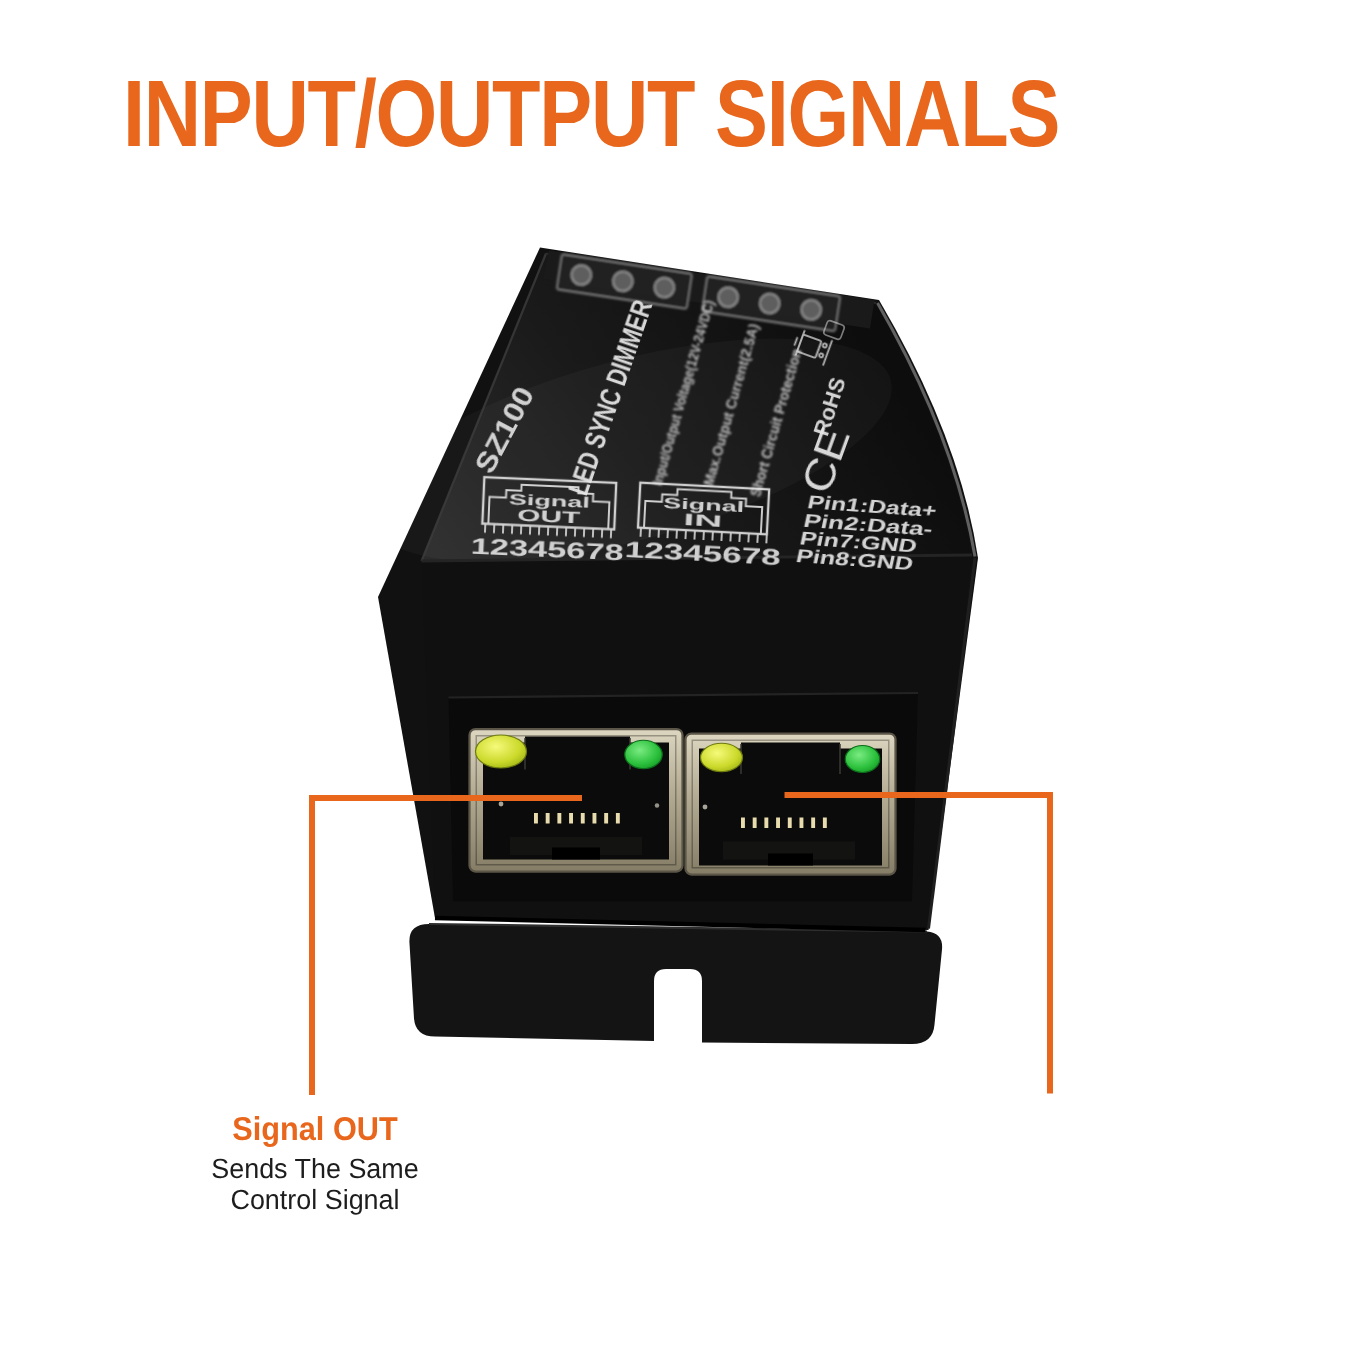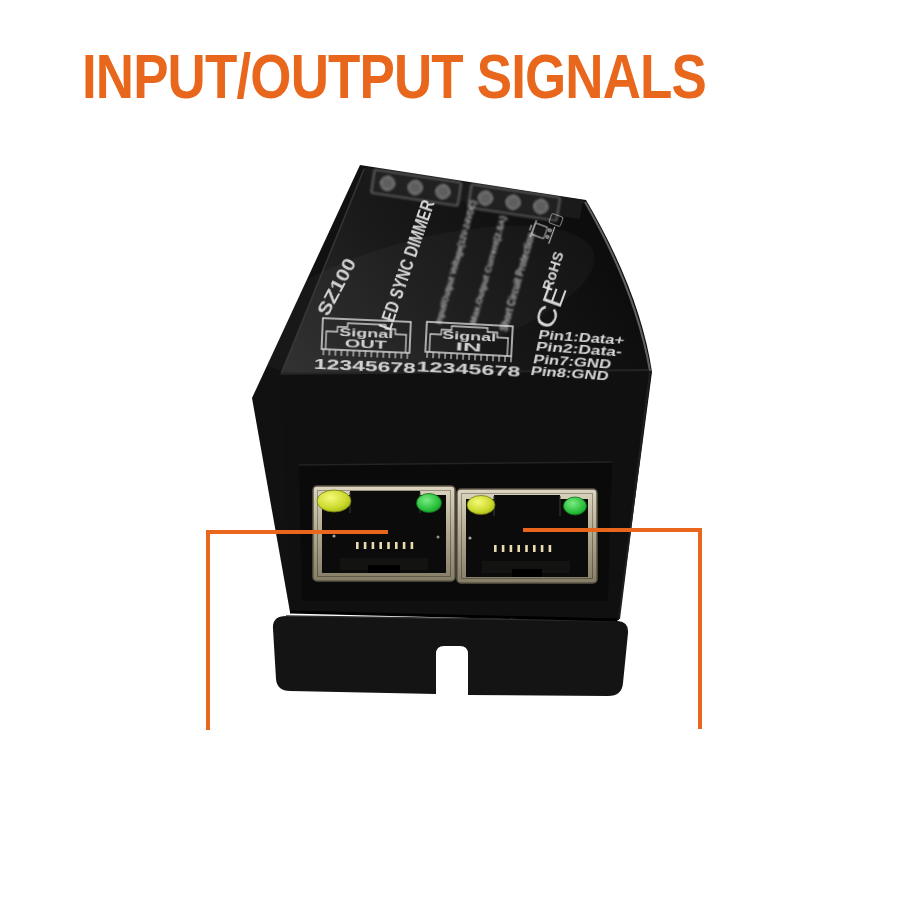"Signal OUT" div.callout-label { html: none -> <div> <div>Signal OUT</div> <div> <div>Sends The Same</div> <div>Control Signal</div> </div> </div> }
